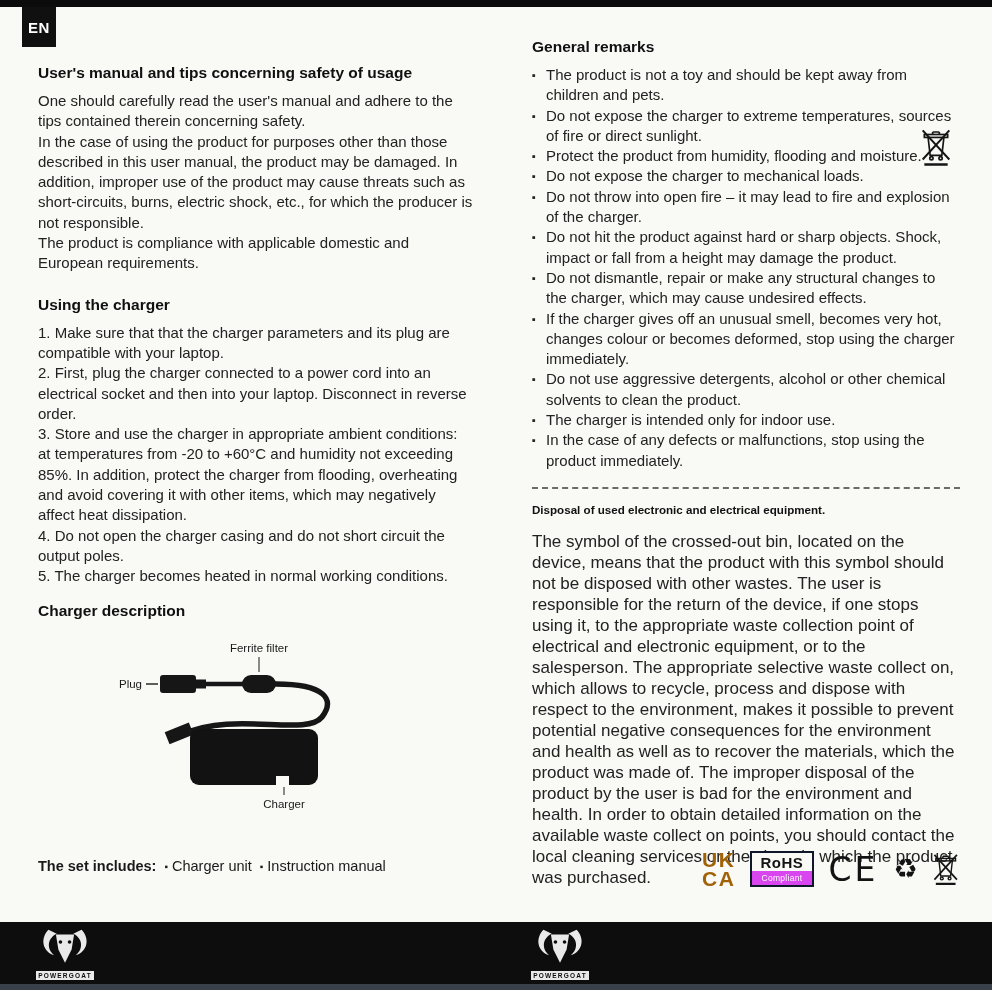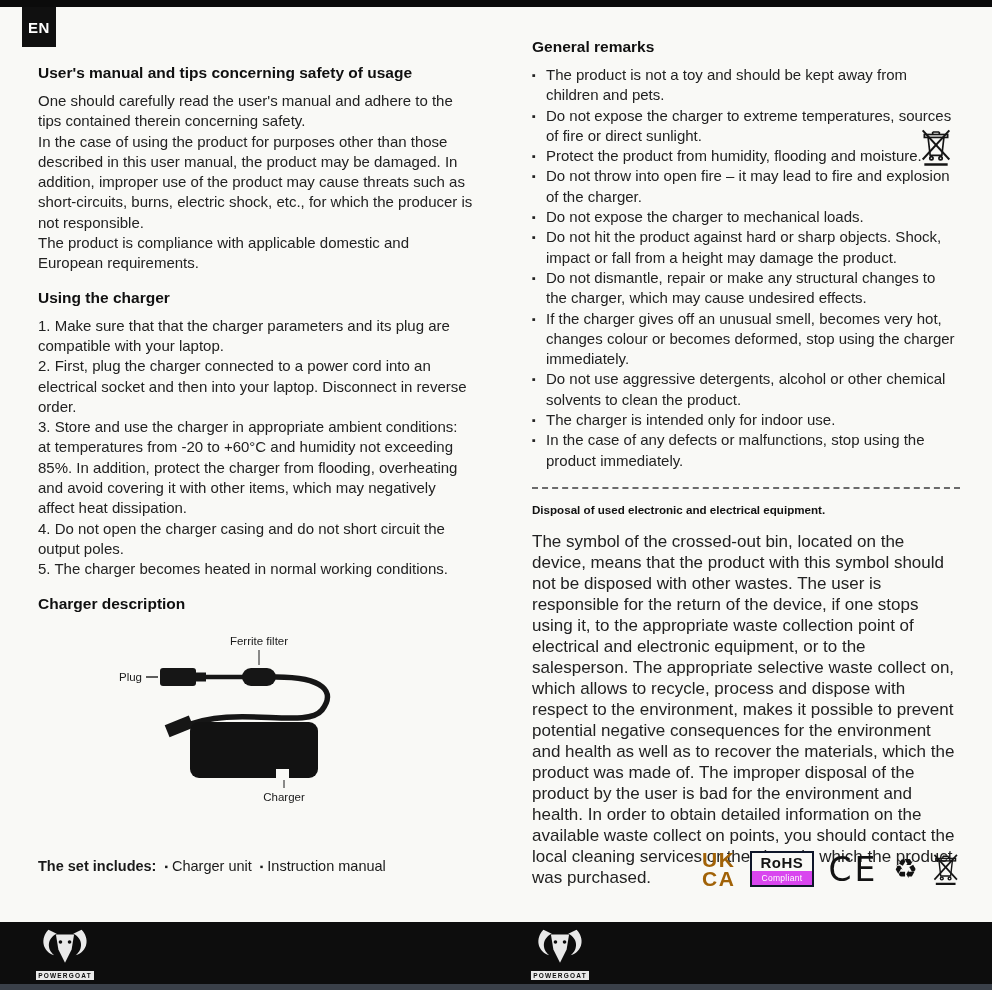"Do not throw into open" li { order: before "Do not expose the charger to mechanical" -> after "Do not expose the charger to mechanical" }
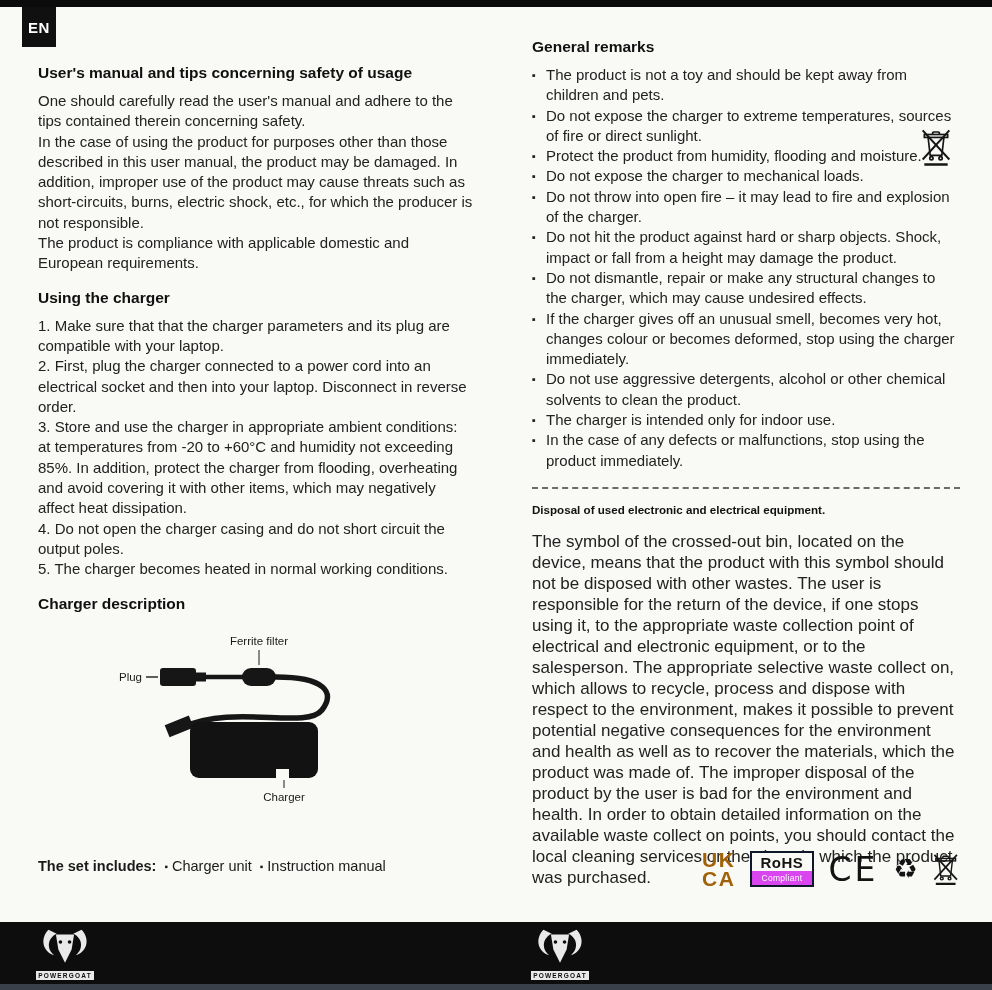"Using the charger" div.h-main { margin-top: 15px -> 22px }
